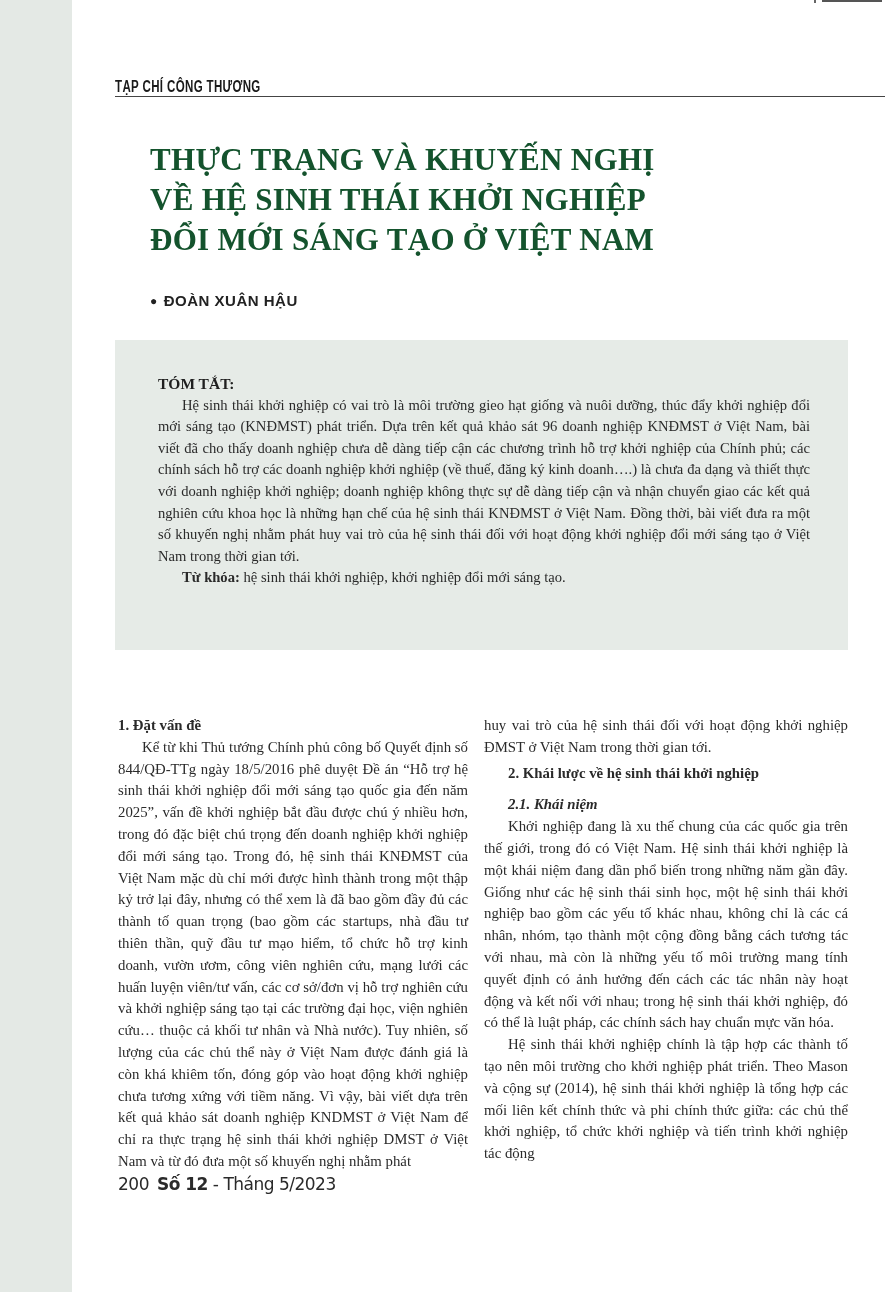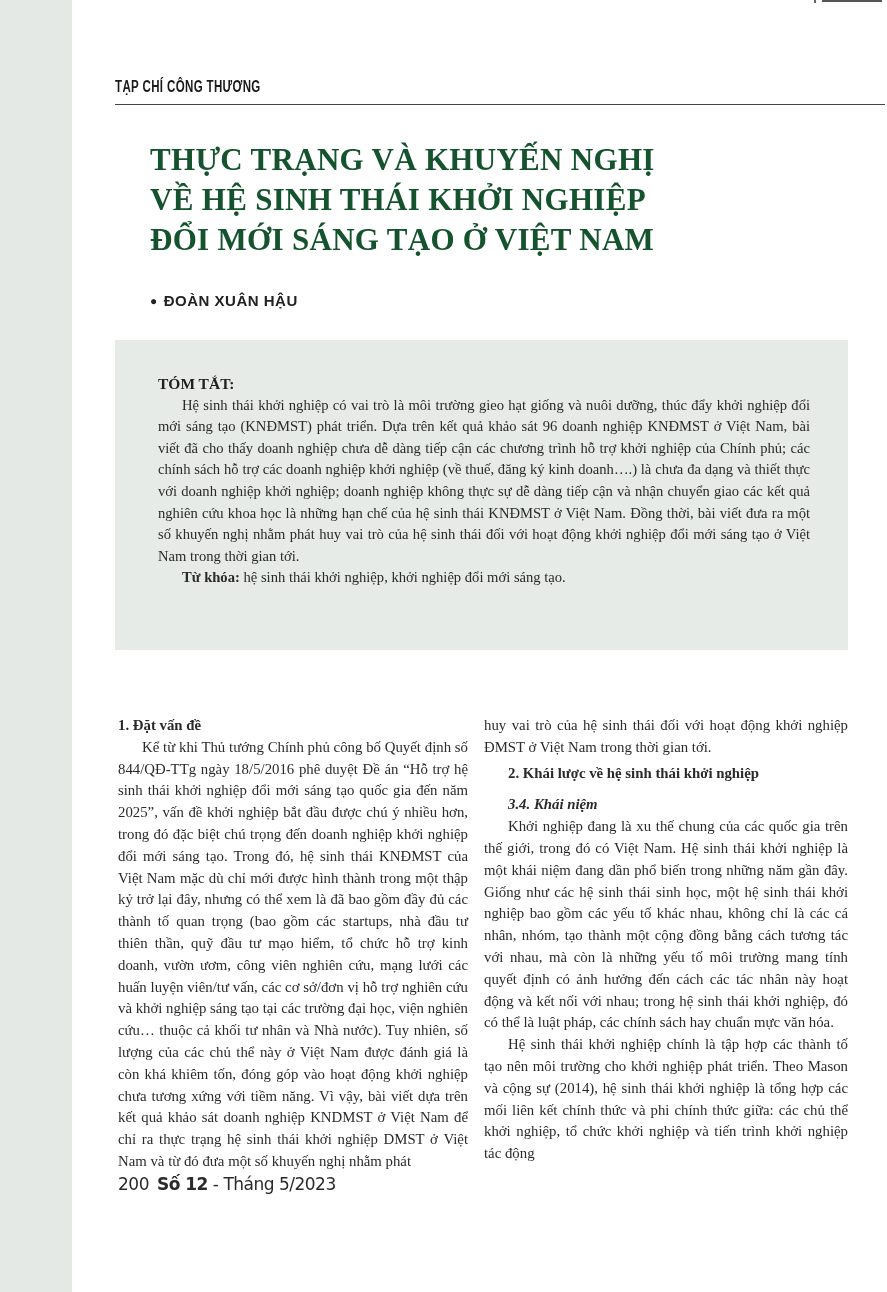"TẠP CHÍ CÔNG THƯƠNG" .journal-header { padding-bottom: 8px -> 0 }
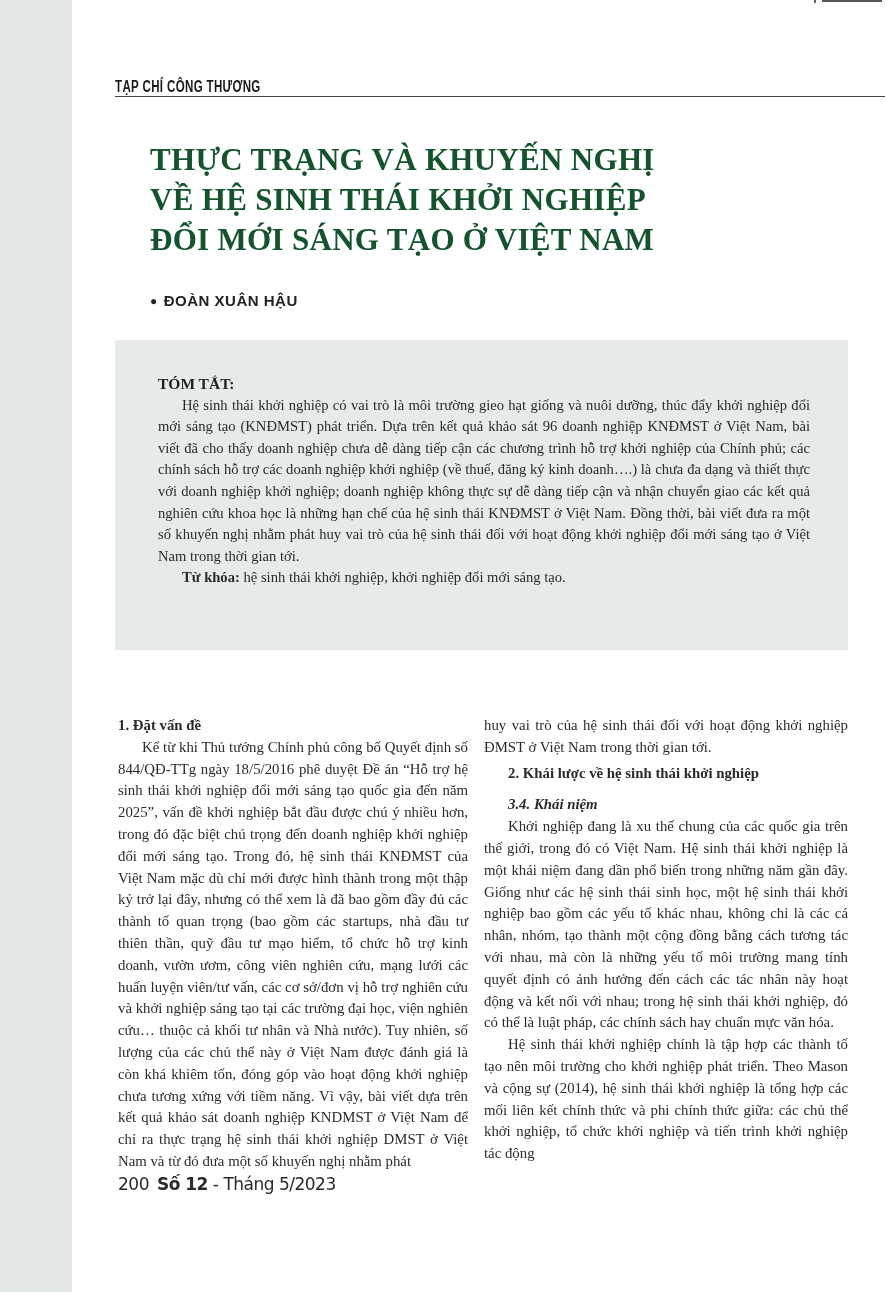"3.4. Khái niệm" div.subsec-heading { text: 3.4 -> 2.1 }
